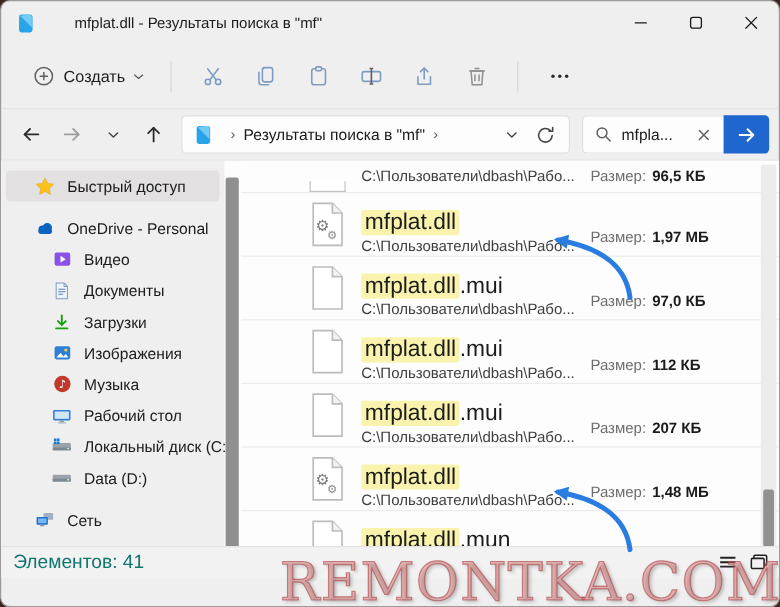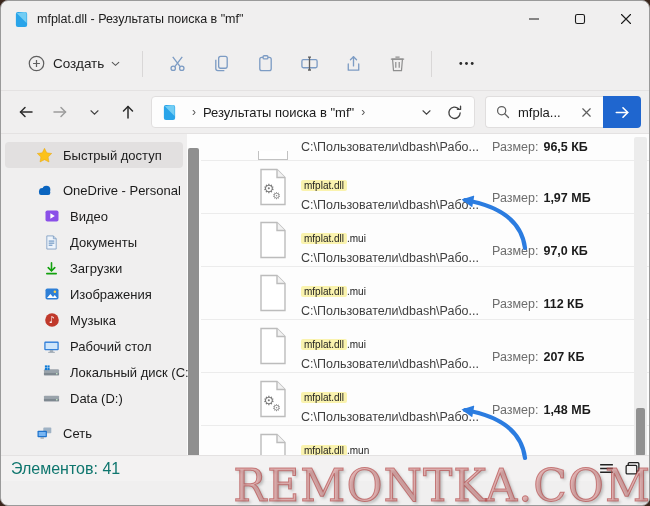"mfplat.dll - Результаты поиска в" .titlebar { gap: none -> 25px }
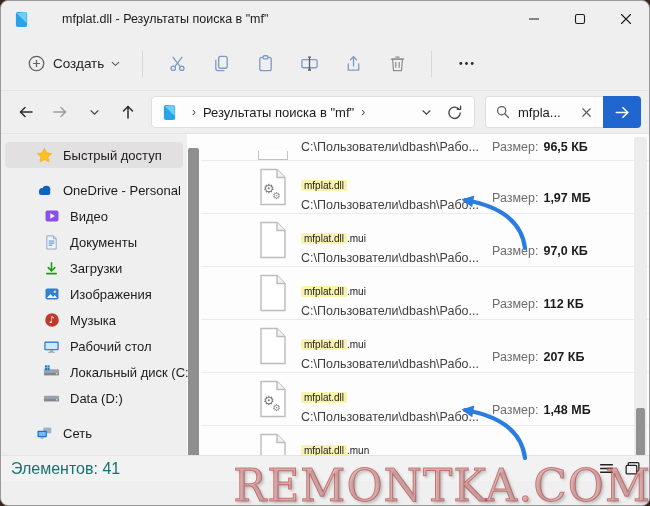"Быстрый доступ" .sb-item { padding-left: 31px -> 24px }
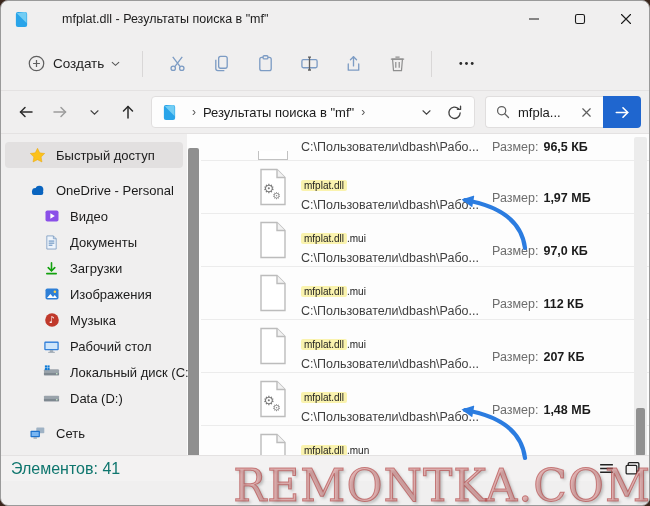"mfplat.dll" .fname { font-size: 10px -> 19px }
